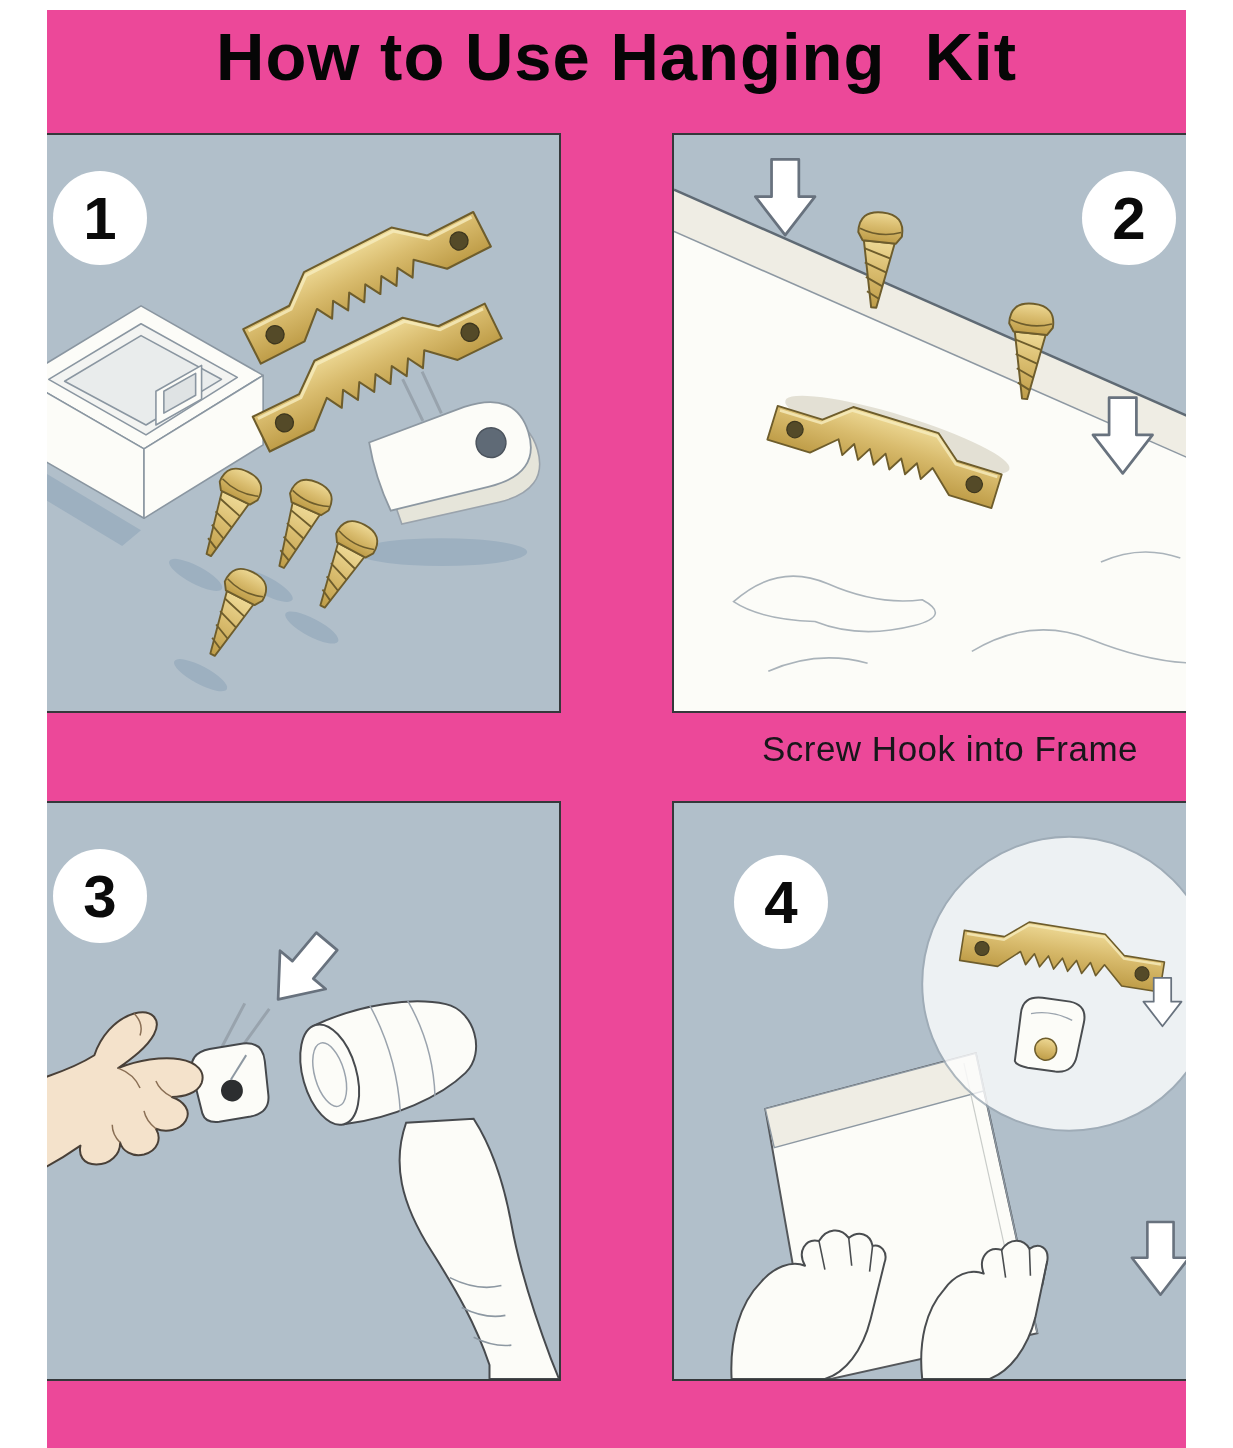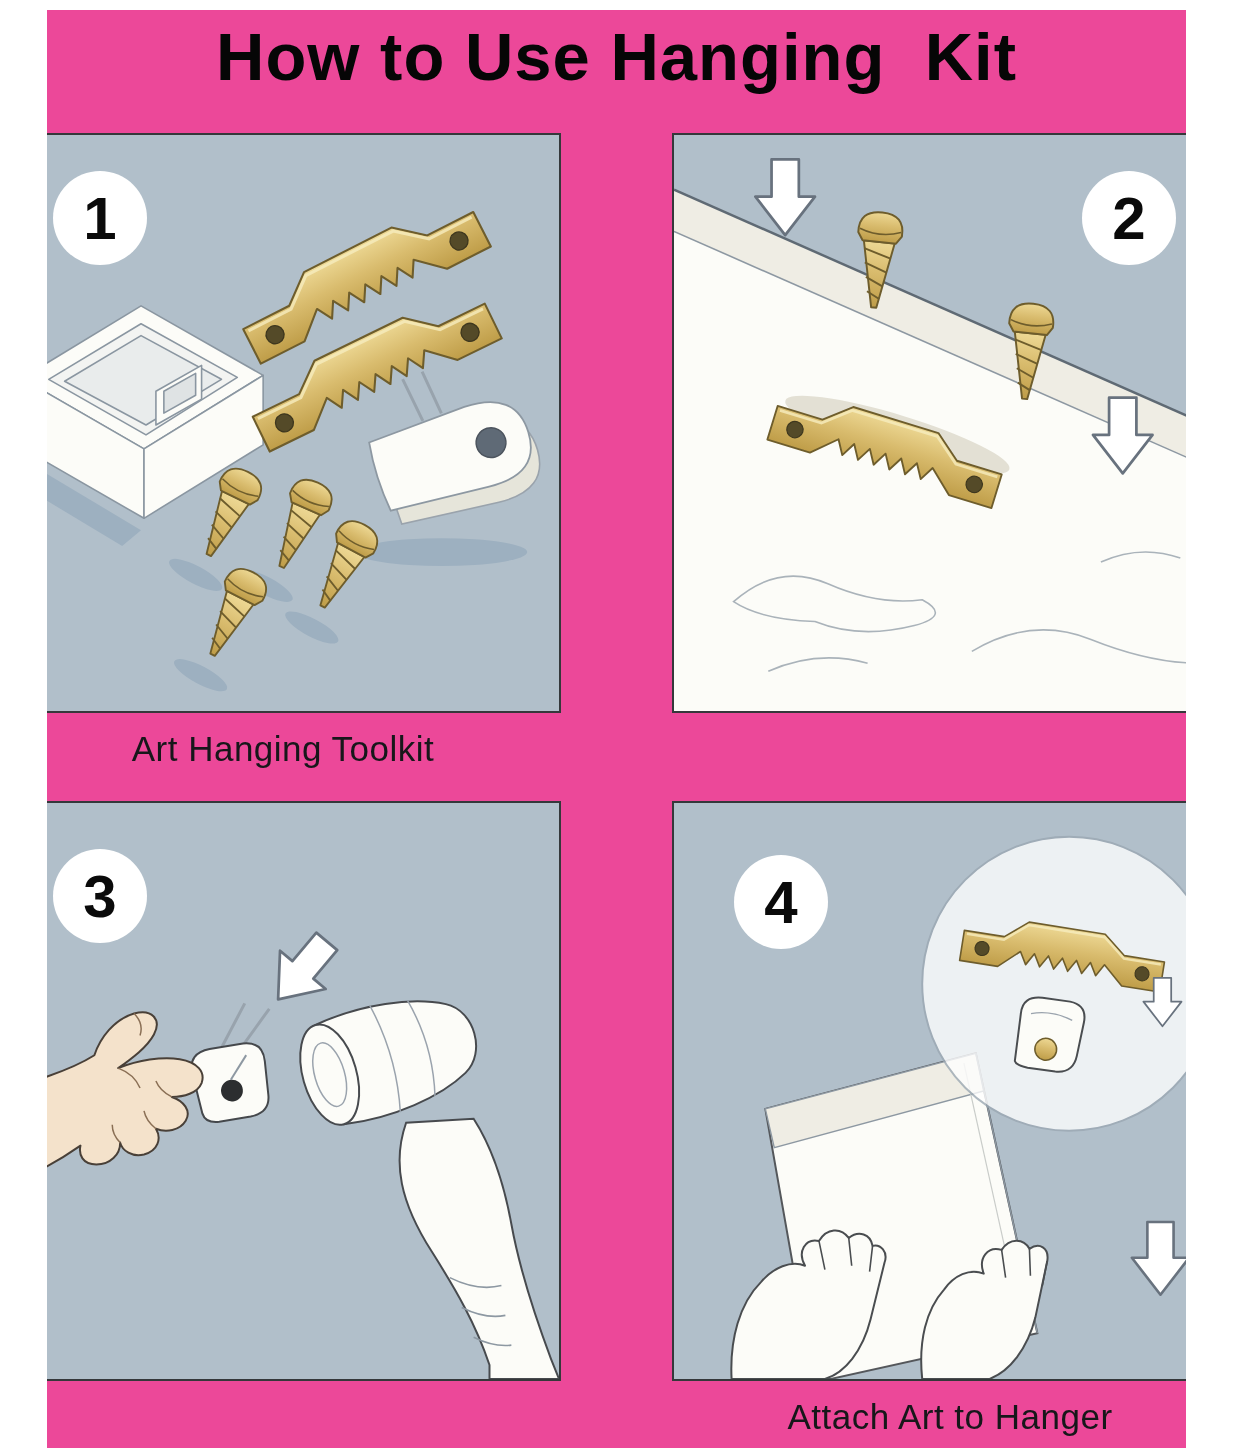"Art Hanging Toolkit" figcaption.caption { html: <figcaption>Art Hanging Toolkit</figcaption> -> none }
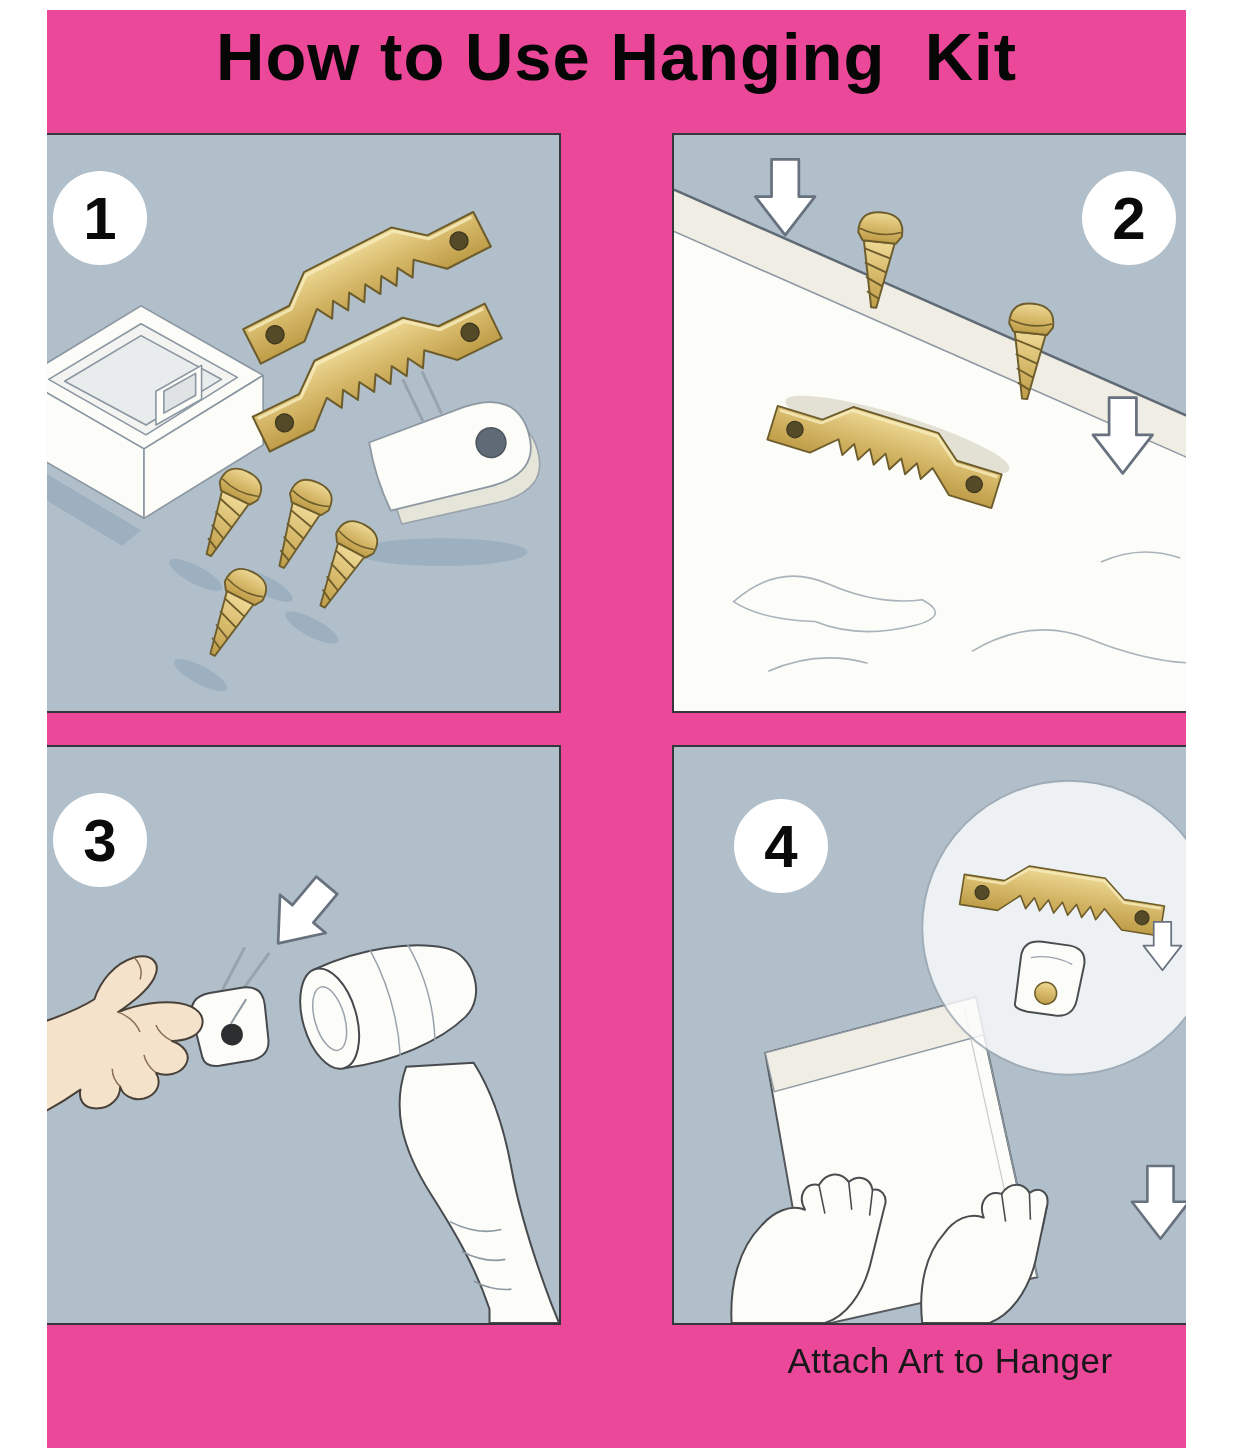"Screw Hook into Frame" figcaption.caption { html: none -> <figcaption>Screw Hook into Frame</figcaption> }
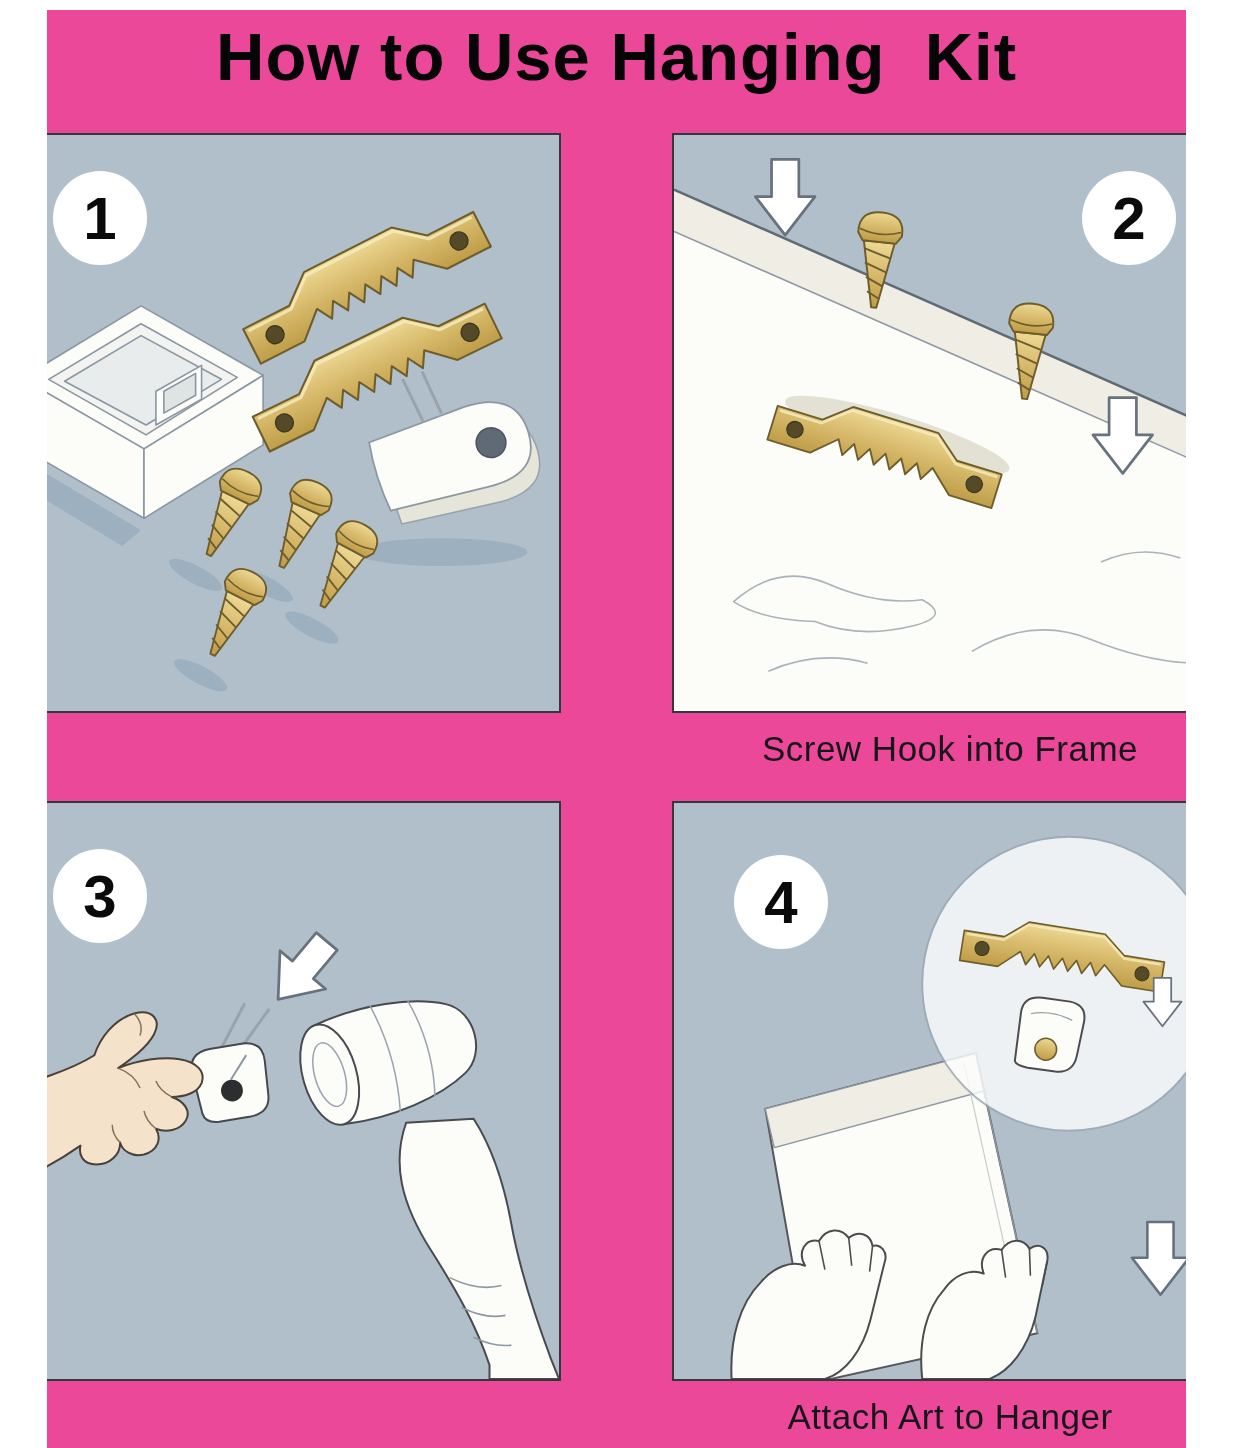"Attach Art to Hanger" figcaption.caption { html: <figcaption>Attach Art to Hanger</figcaption> -> none }
